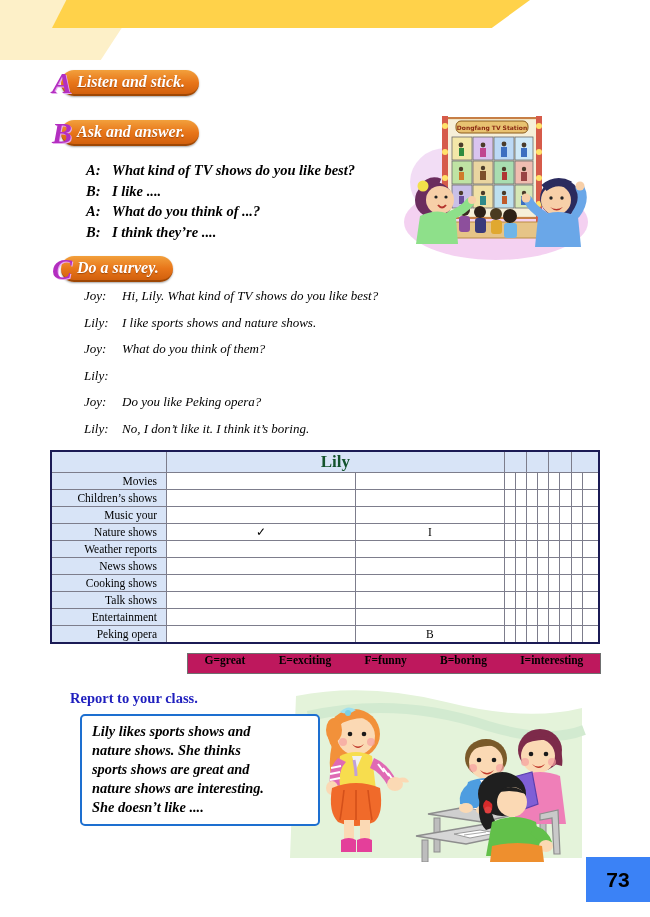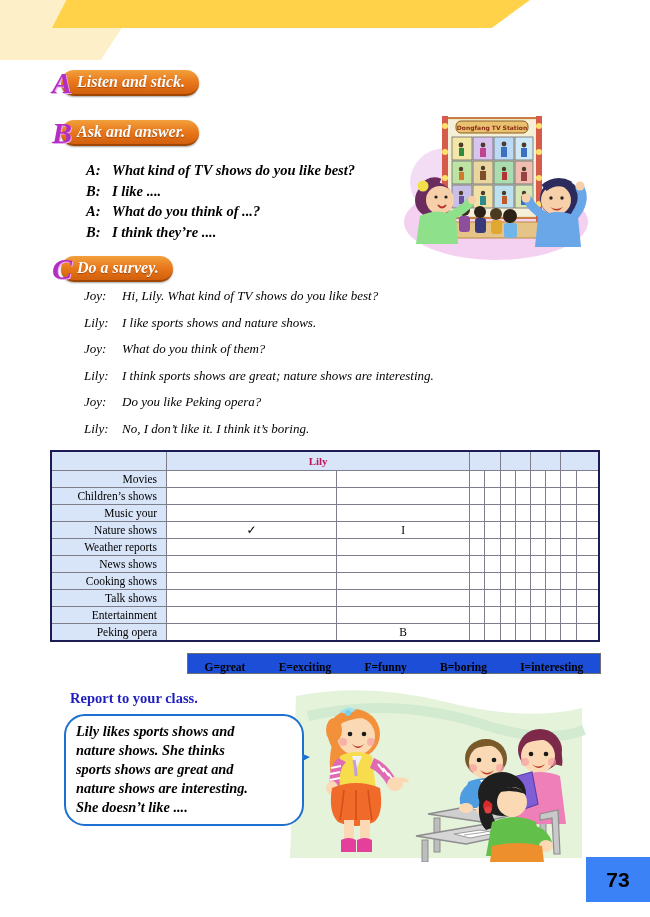"I think sports shows are" span { html: <span>I think sports shows are great; nature shows are interesting.</span> -> none }
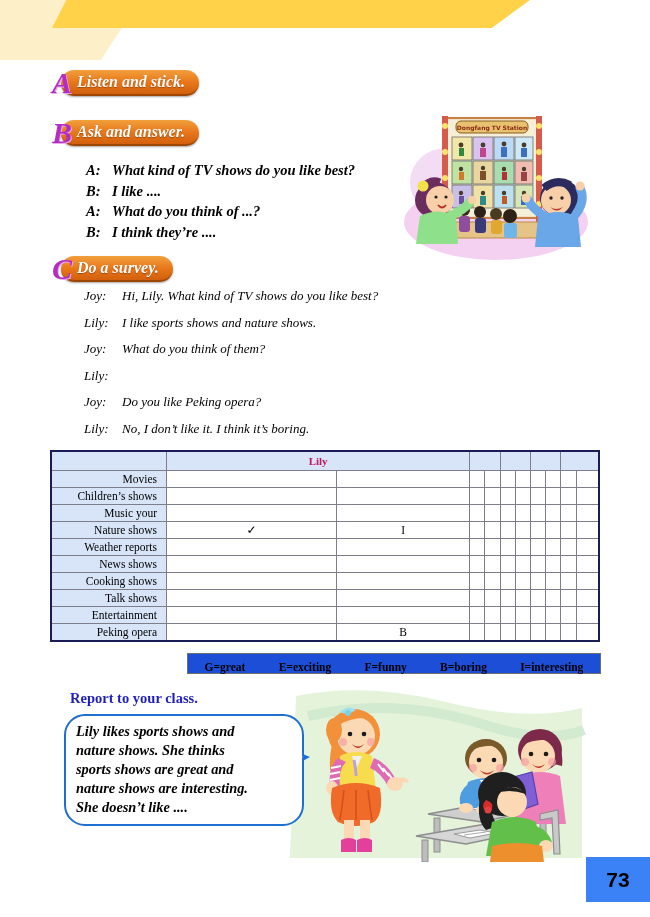"Lily" .name-hdr { color: #be185d -> #14532d; font-size: 11px -> 17px }
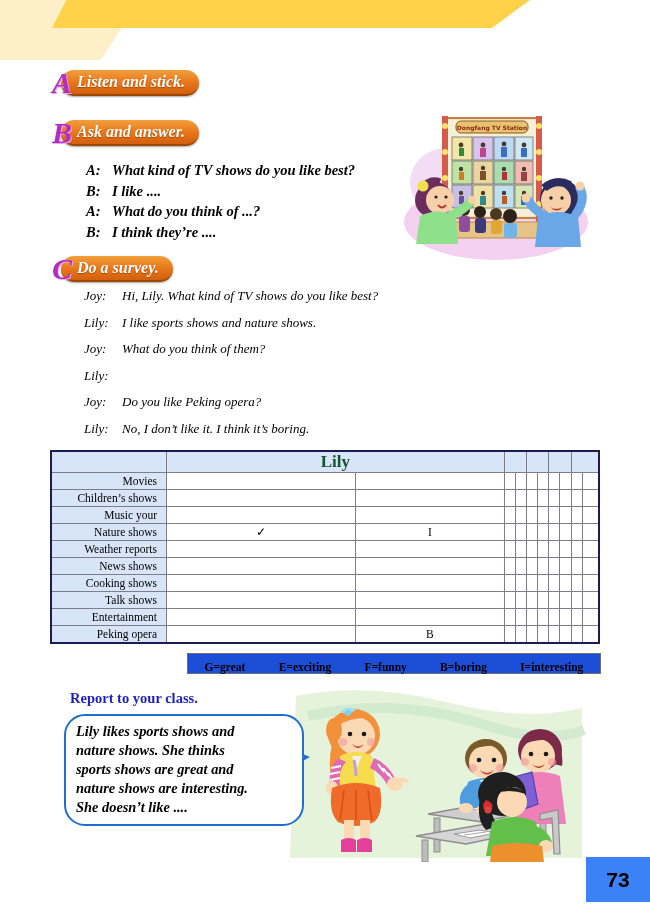"G=great" .legend { align-items: flex-end -> flex-start; background: #1d4ed8 -> #be185d }
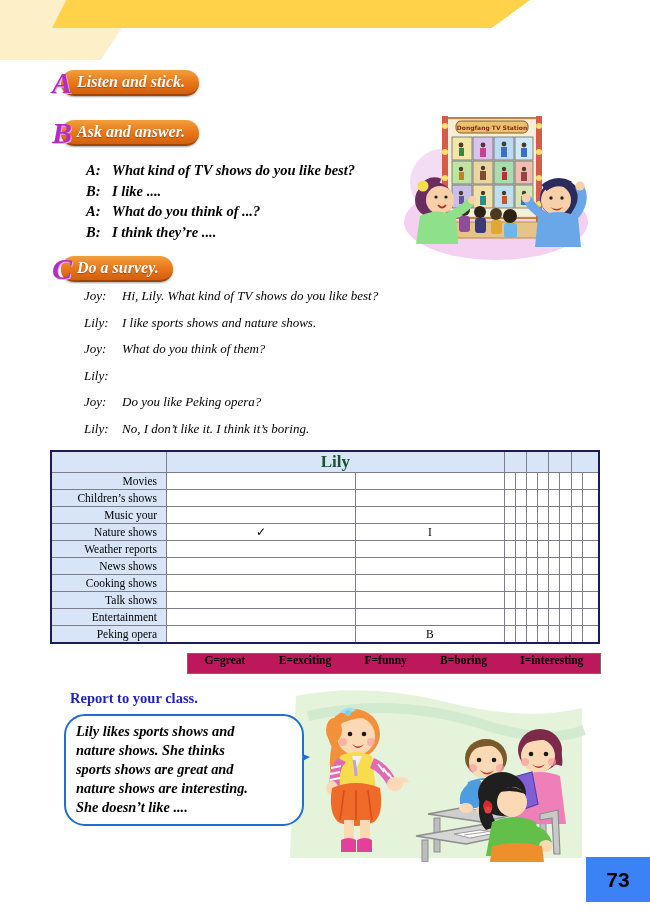"Lily likes sports shows and" .bubble { border-radius: 21px -> 5px; left: 64px -> 80px }
